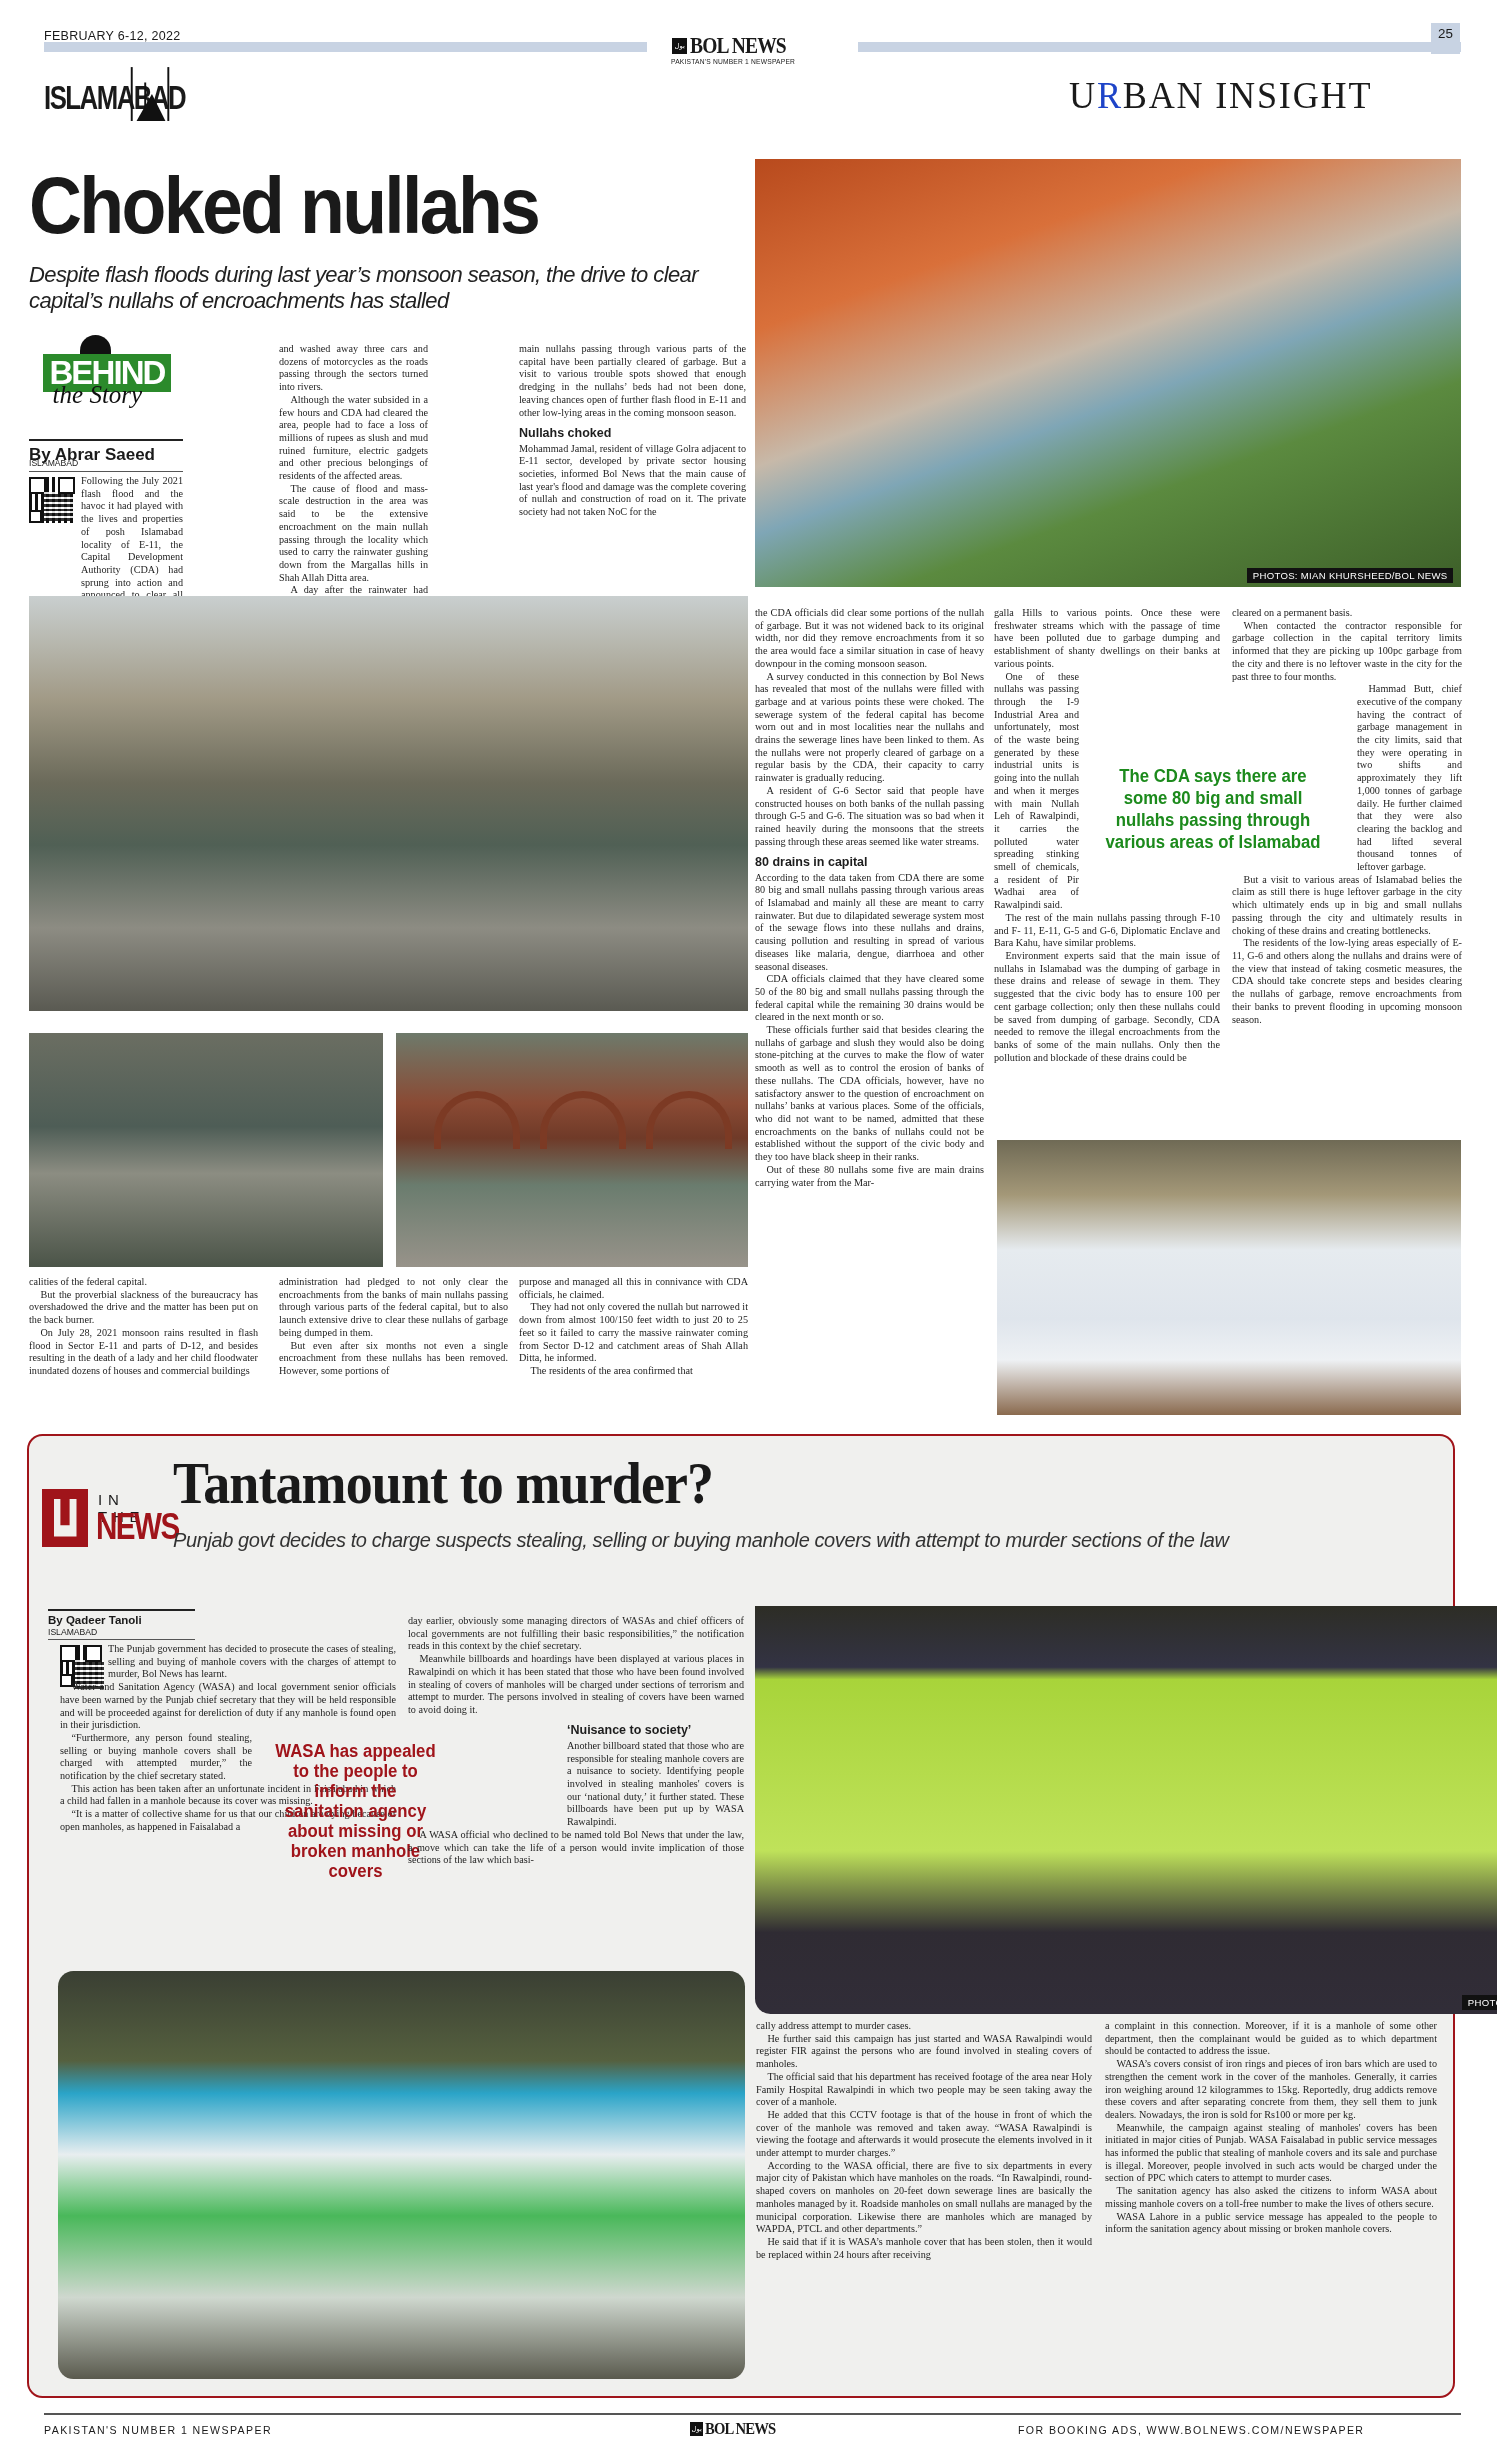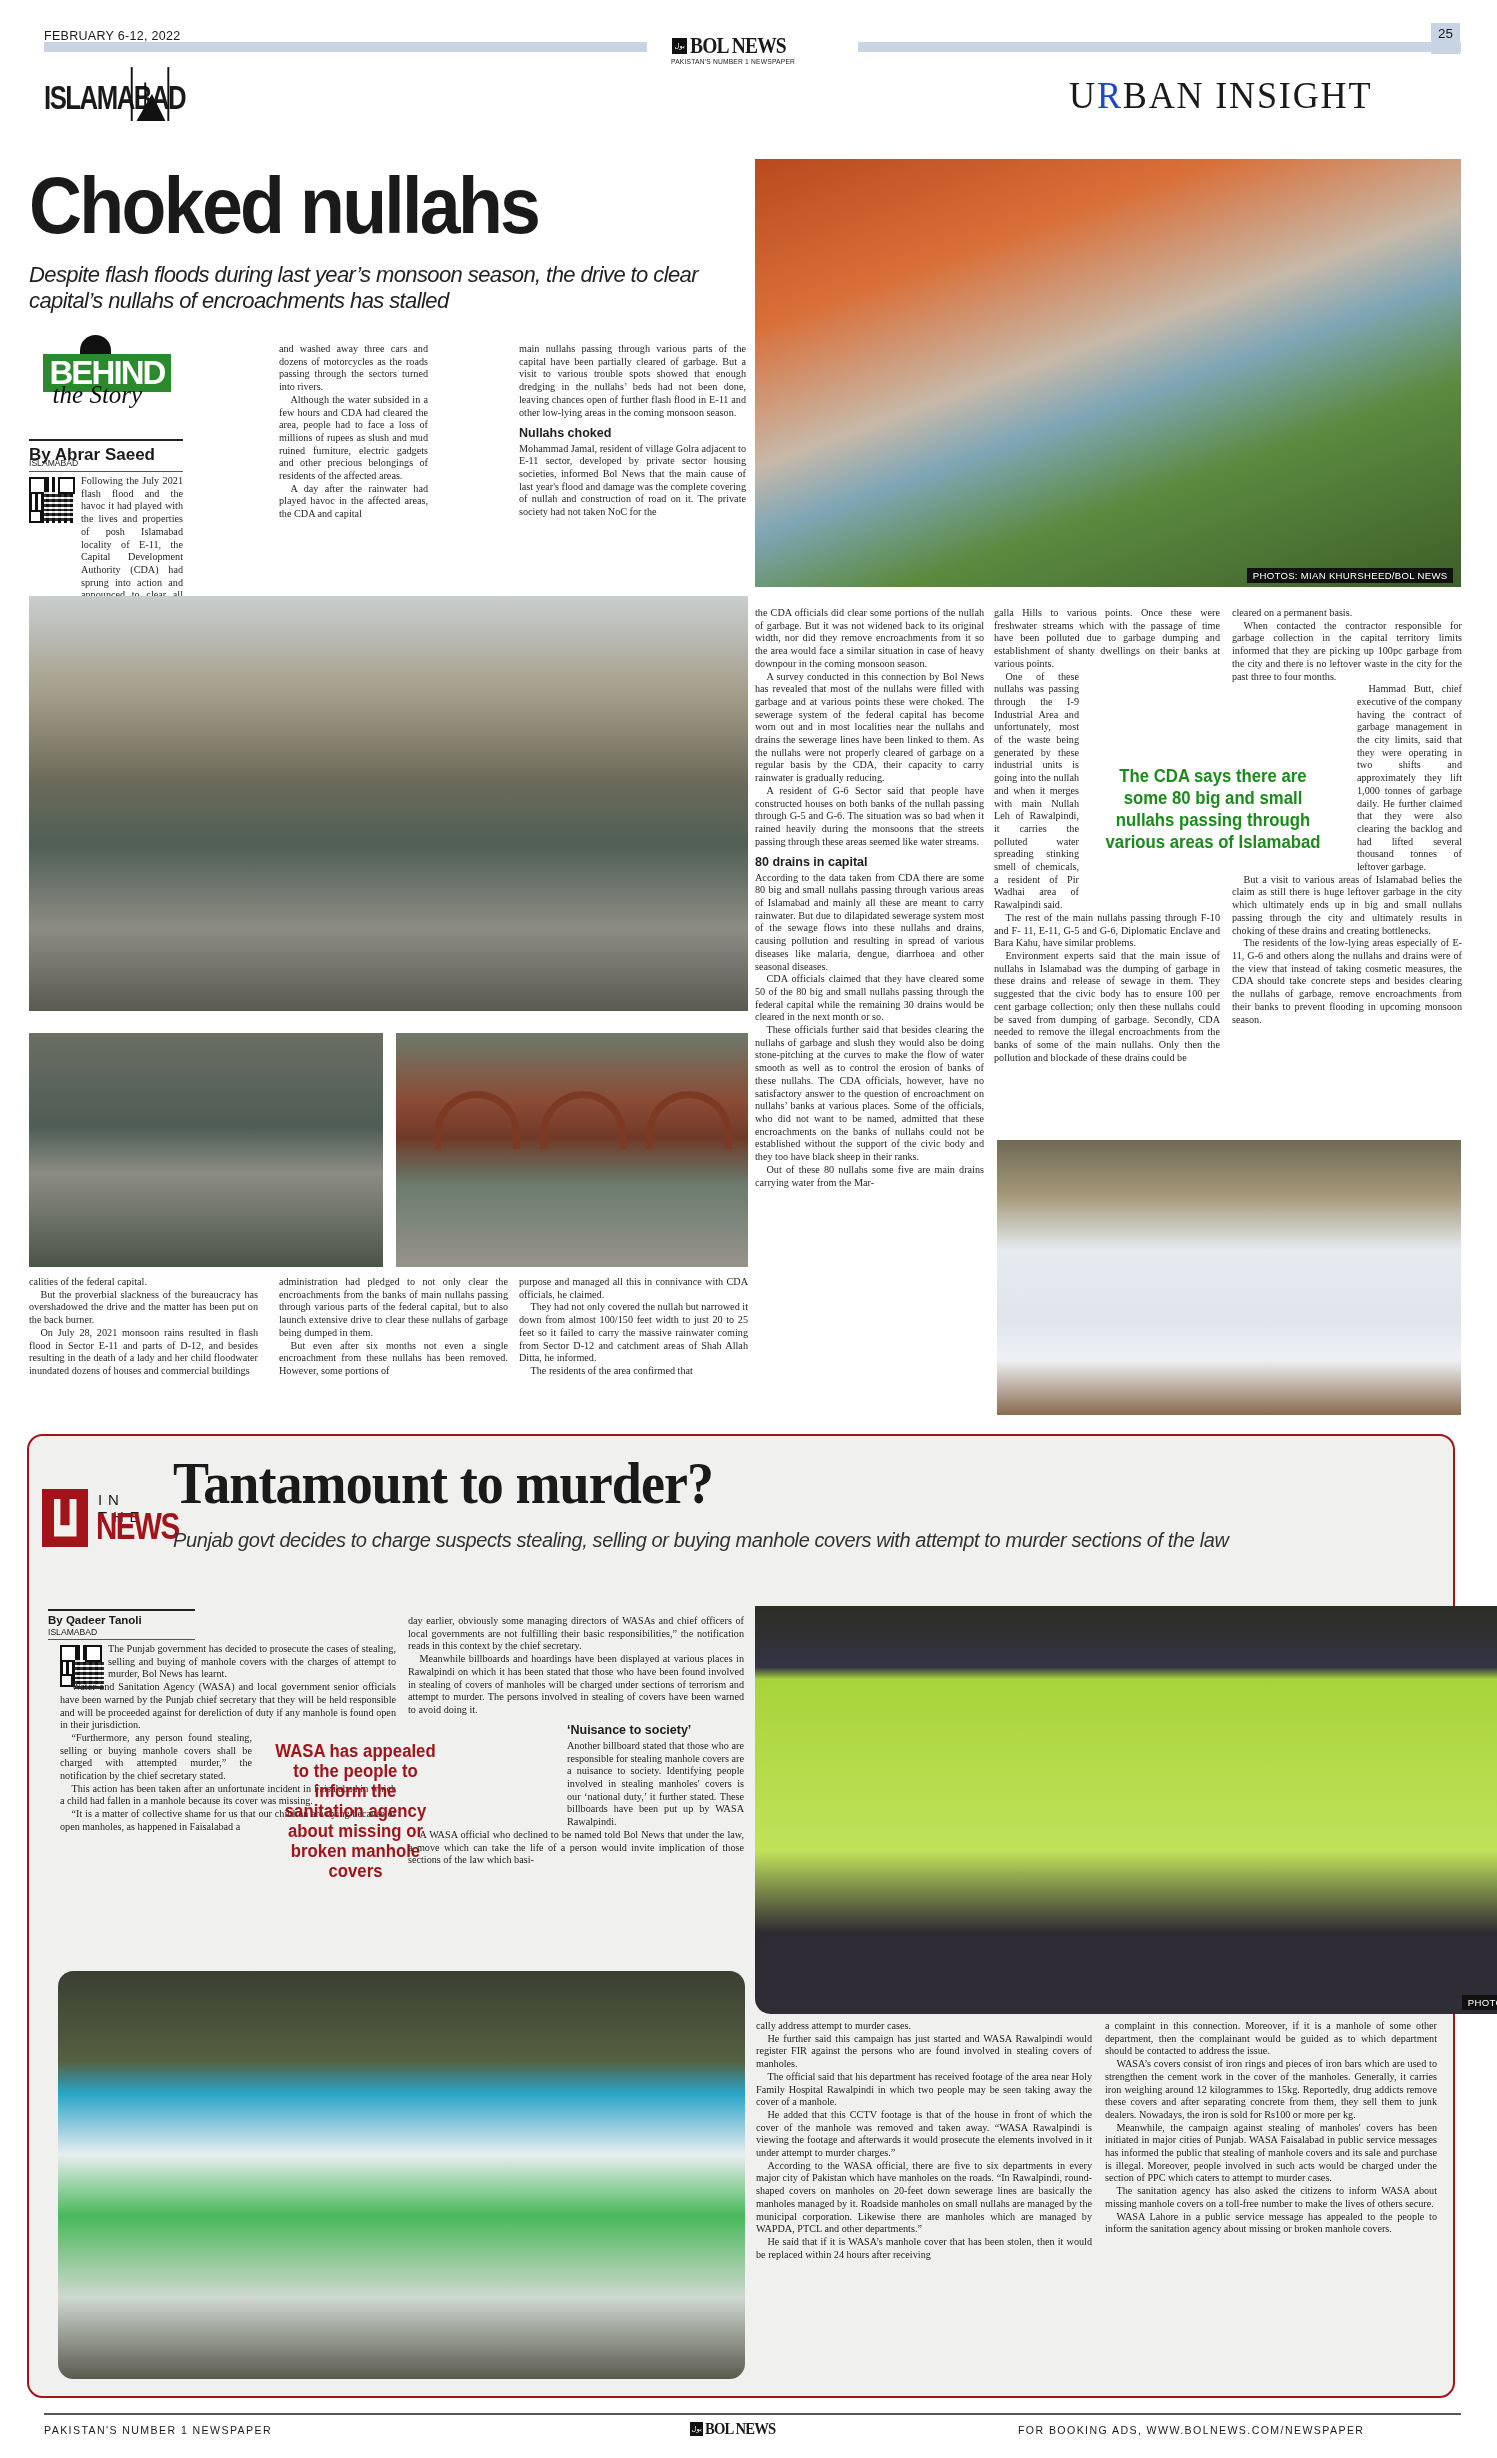"The cause of flood and" p { html: none -> <p>The cause of flood and mass-scale destruction in the area was said to be the extensive encroachment on the main nullah passing through the locality which used to carry the rainwater gushing down from the Margallas hills in Shah Allah Ditta area.</p> }
